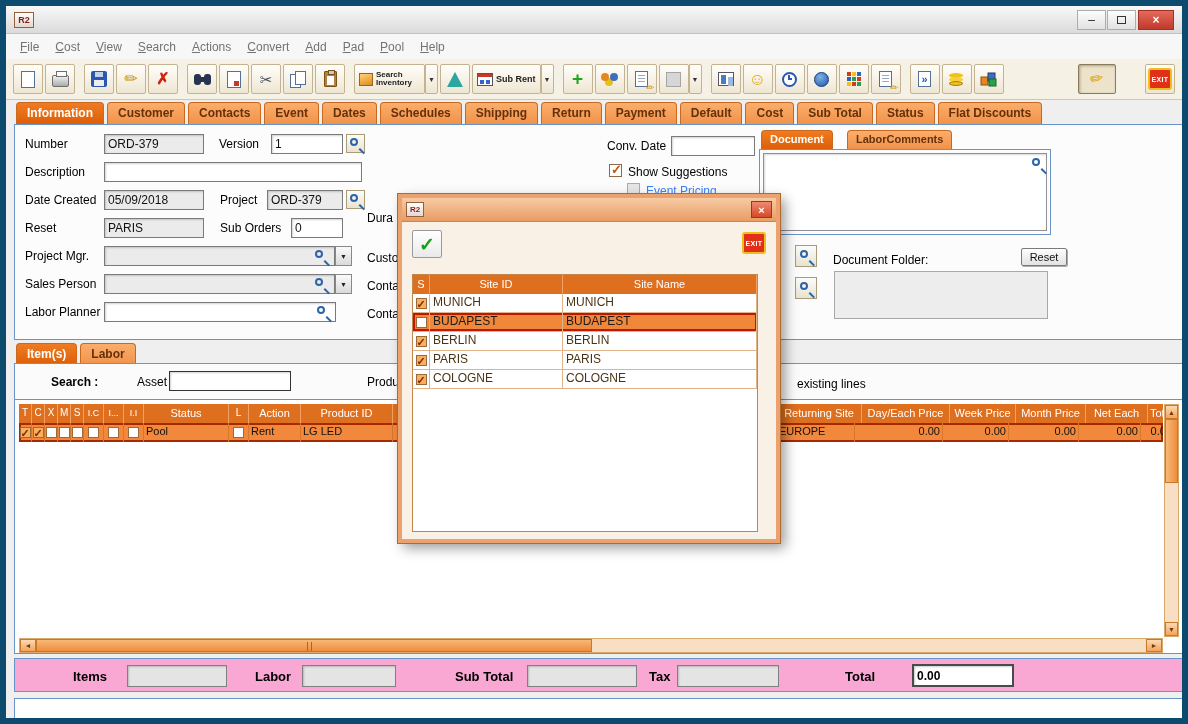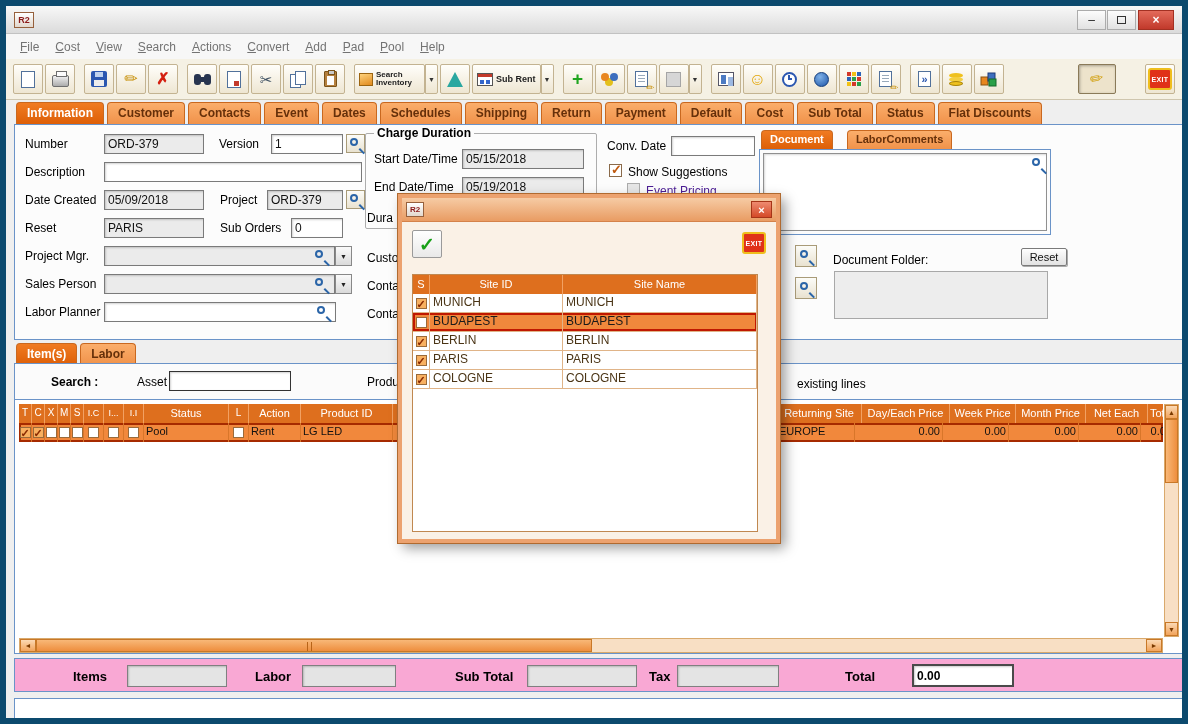"Charge Duration" div.groupbox { html: <div> <span>Charge Duration</span> <span>Start Date/Time</span> <input> <span>End Date/Time</span> <input> </div> -> none }
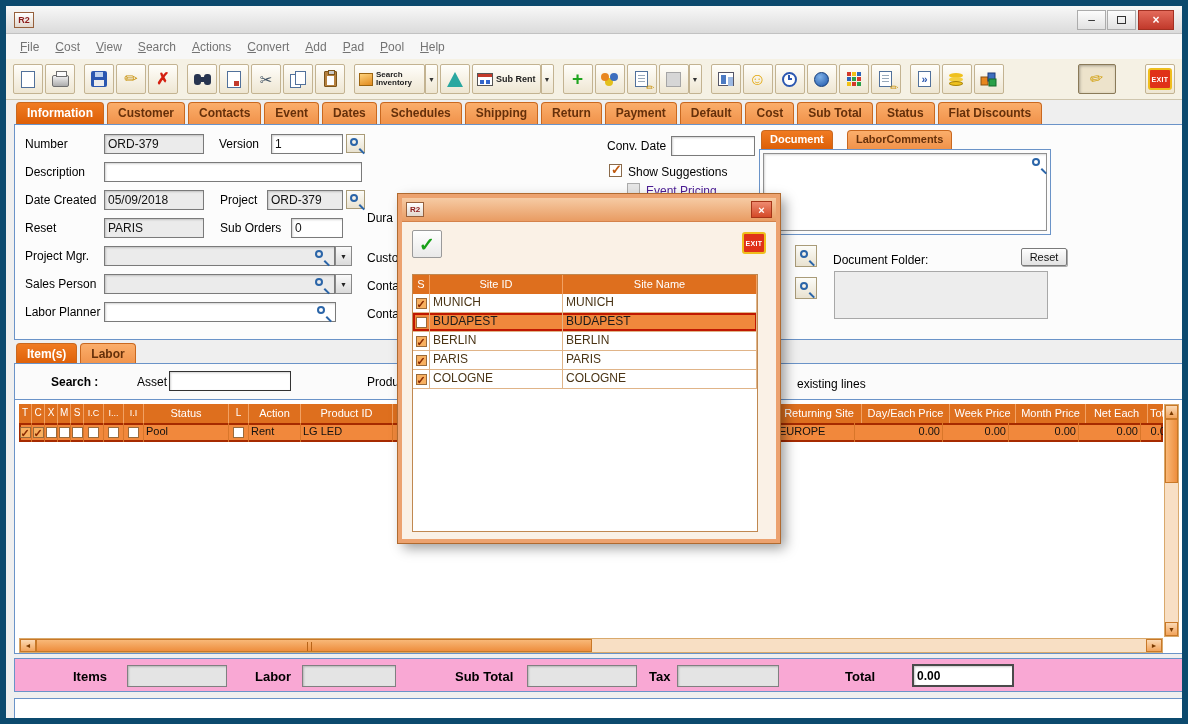"Event Pricing" .lbl.dis { color: #4c1d95 -> #3b82f6 }
